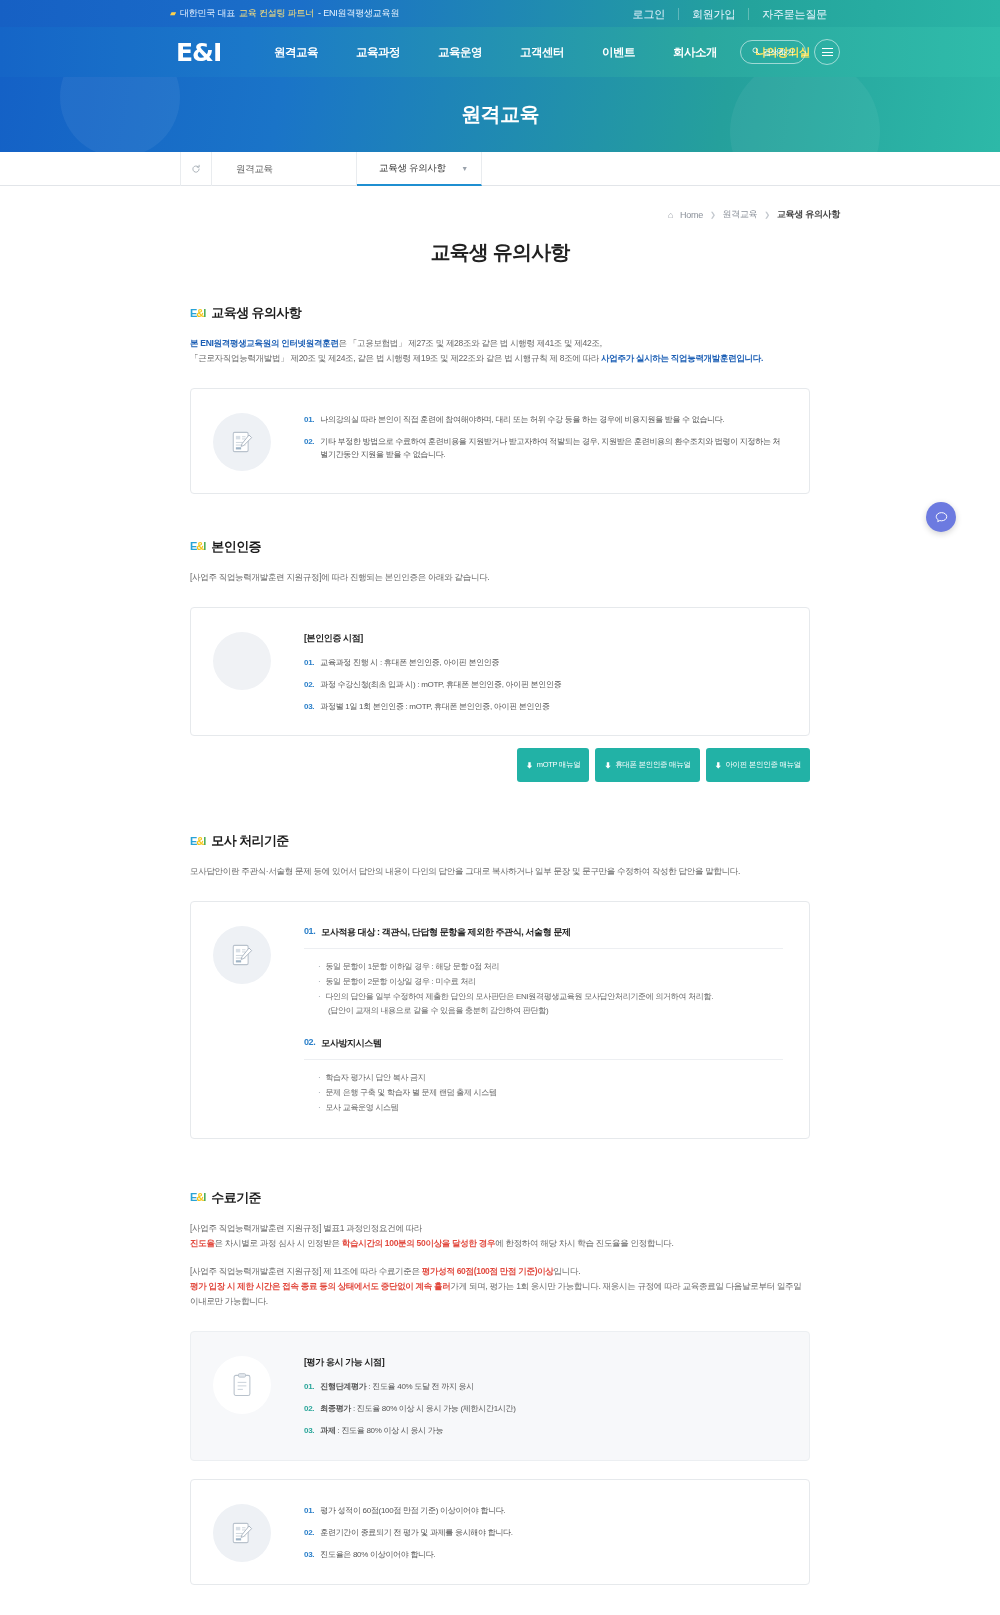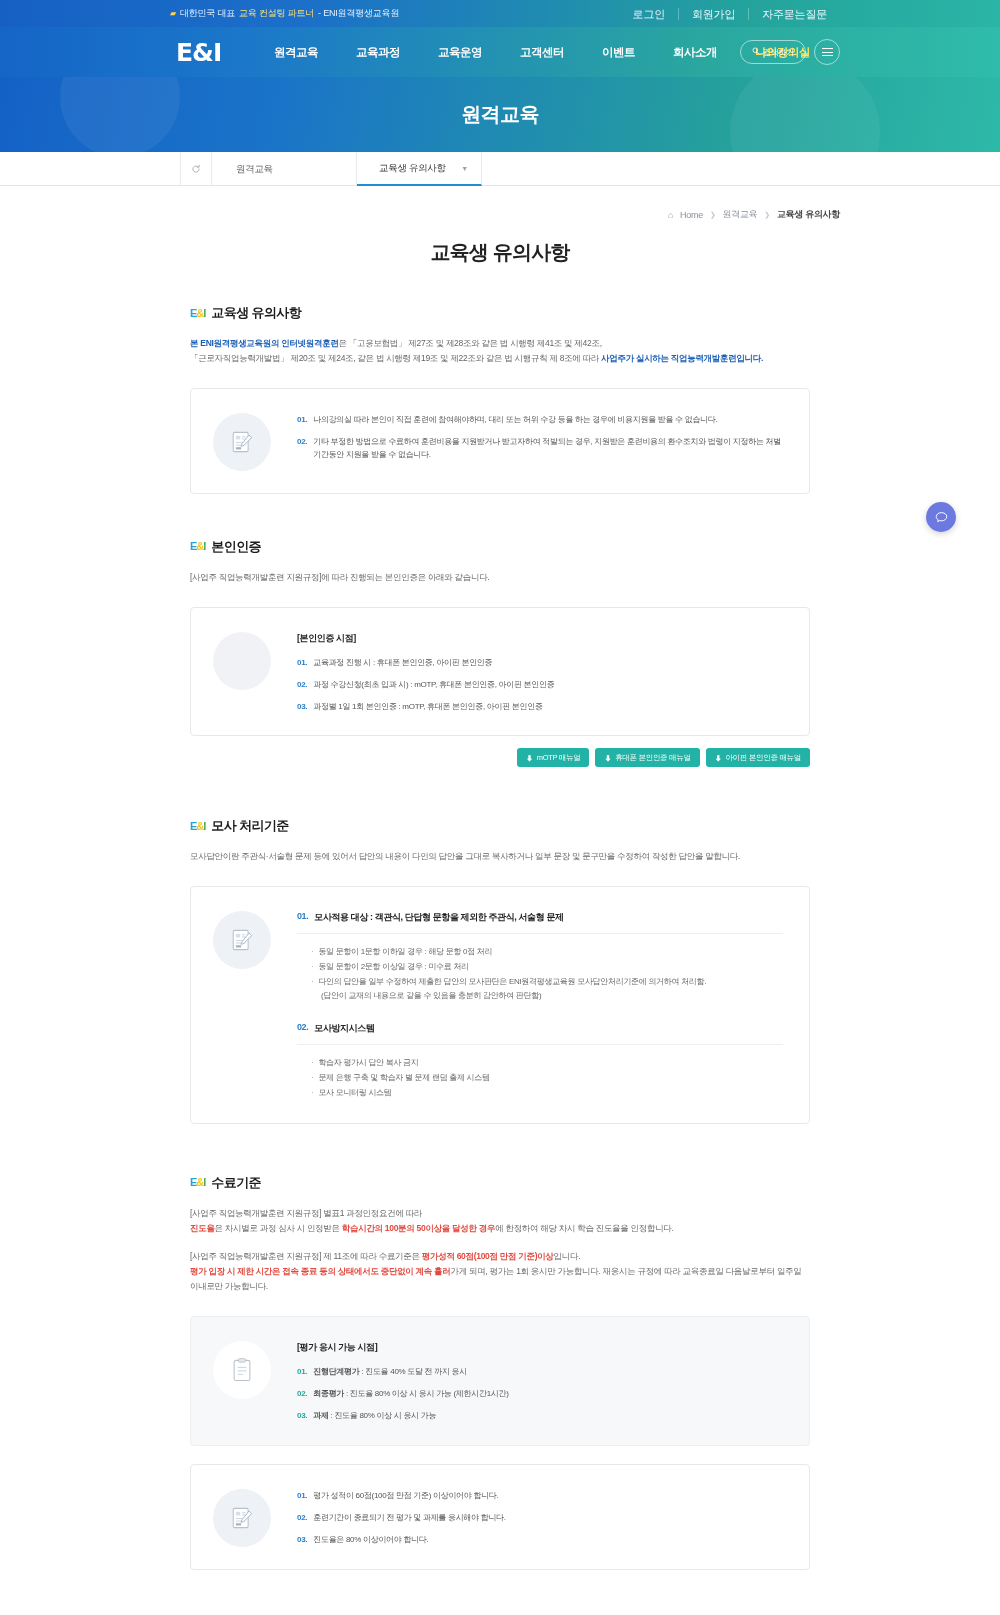"01." .card { gap: 26px -> 33px }
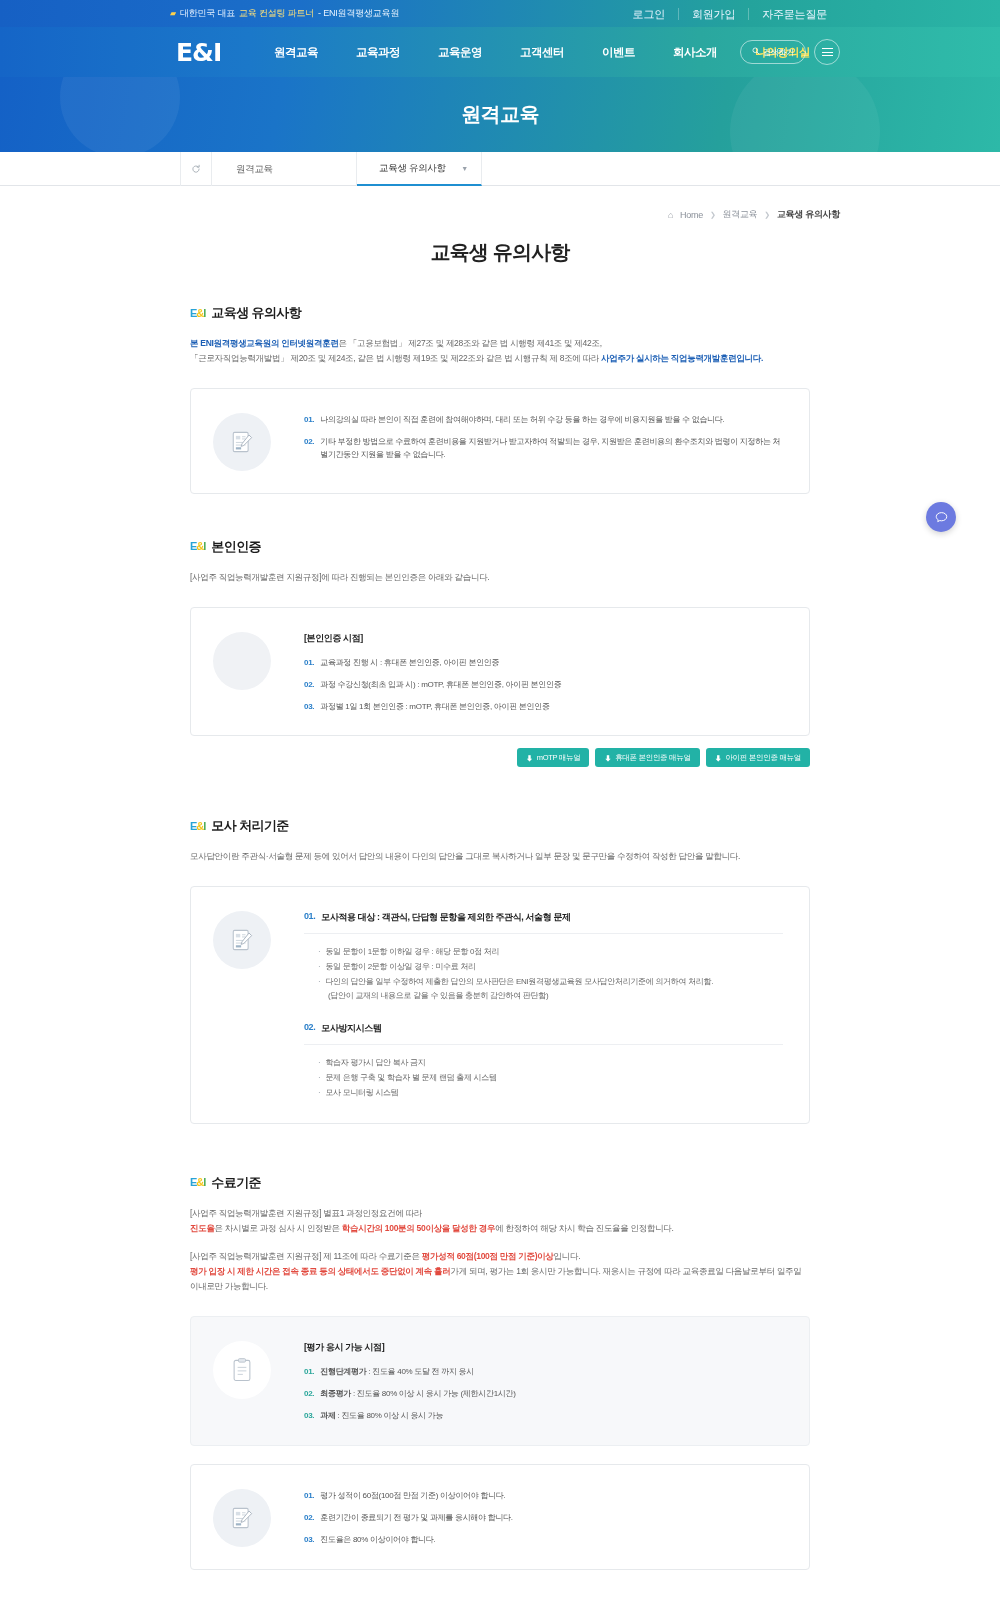"mOTP 매뉴얼" .dl-btn { height: 19px -> 34px }
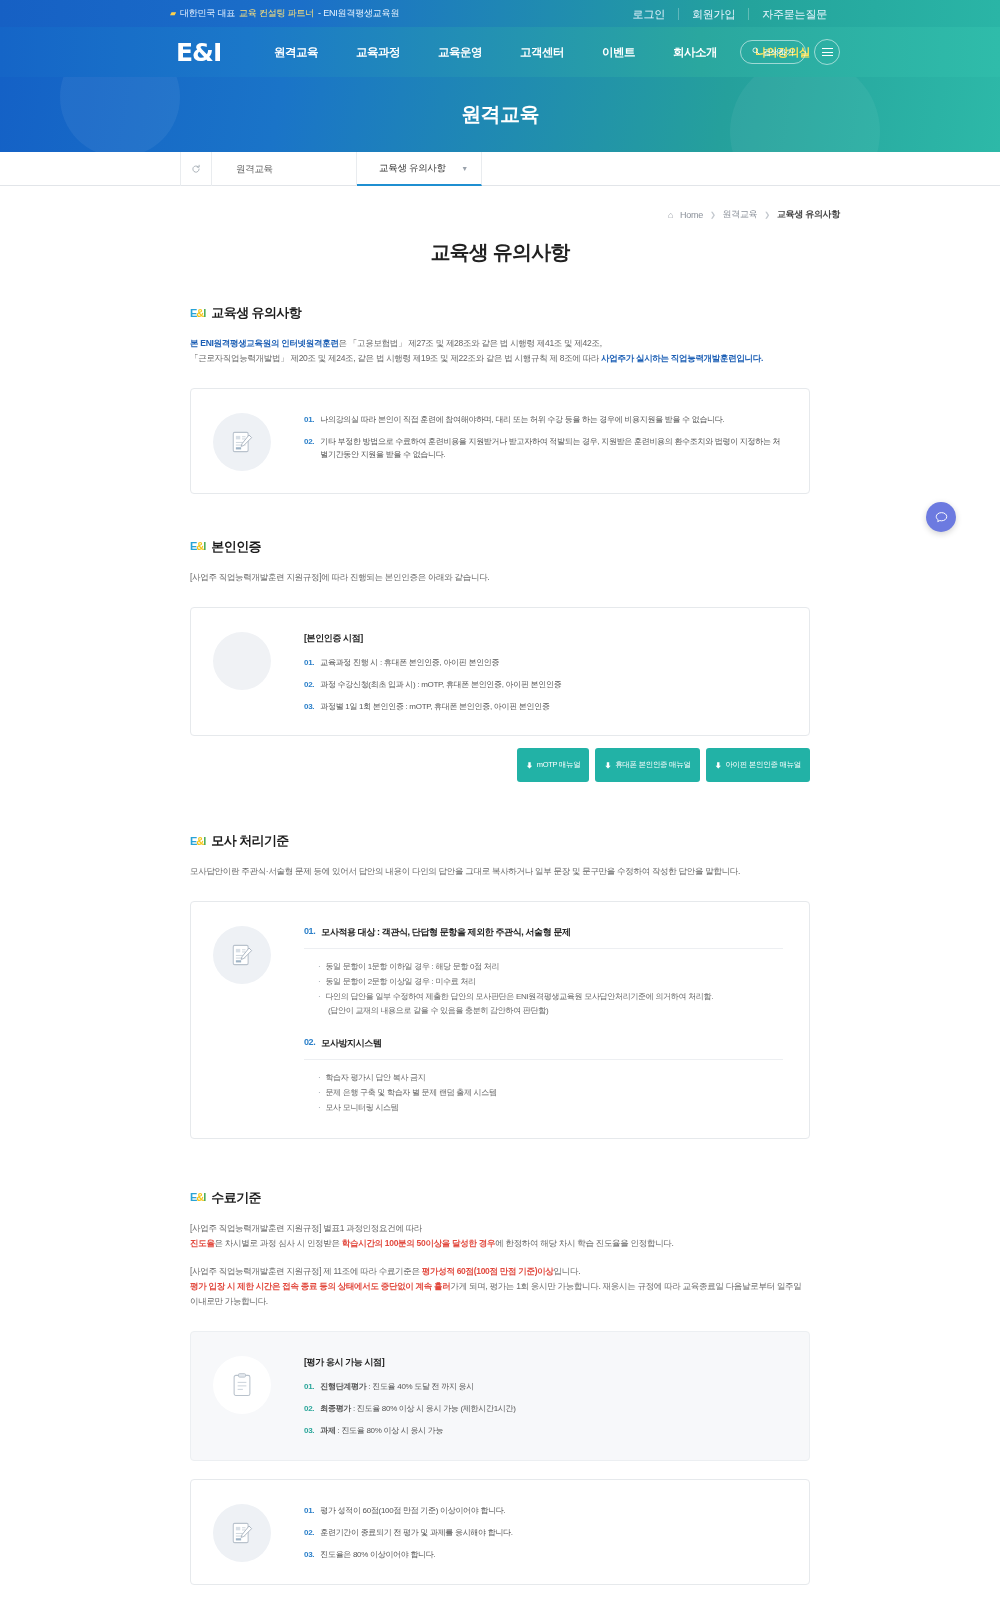"모사 모니터링 시스템" li { text: 모니터링 -> 교육운영 }
